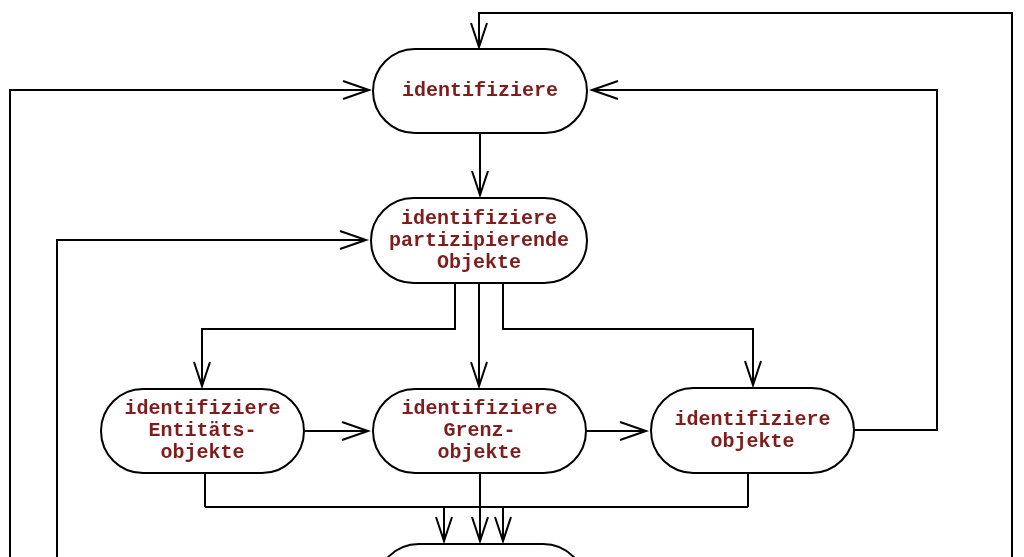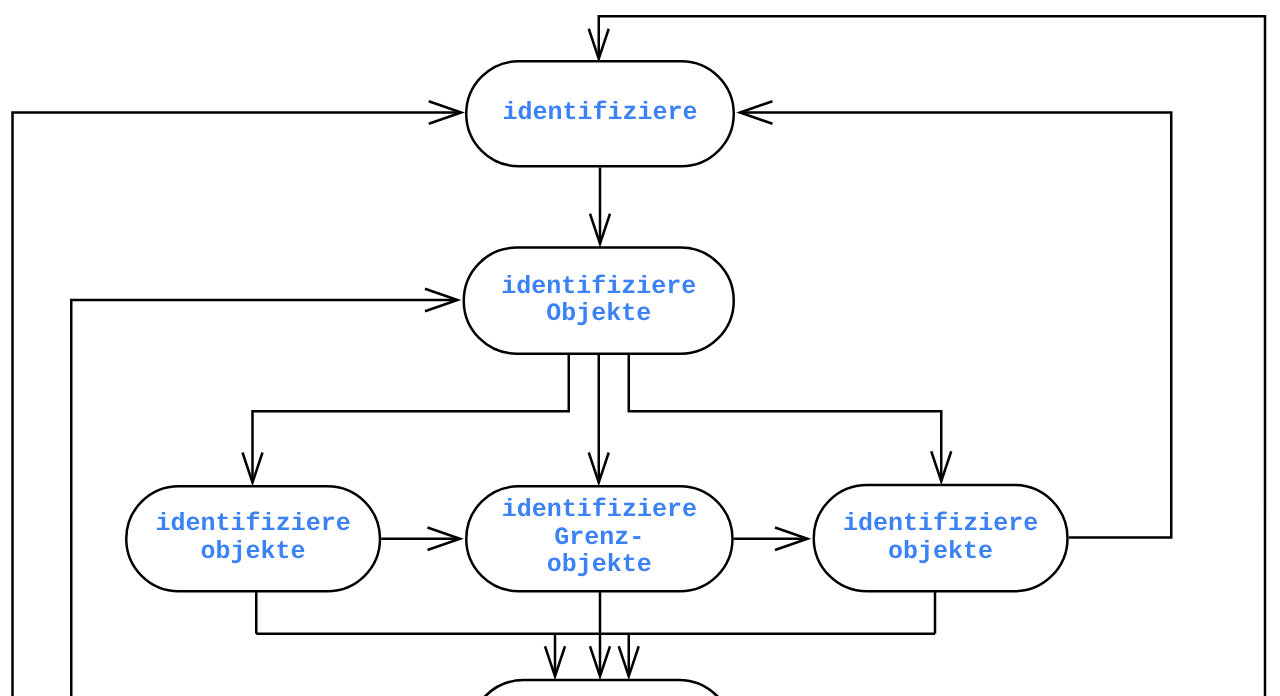"identifiziere" .node { color: #3b82f6 -> #7f1d1d }
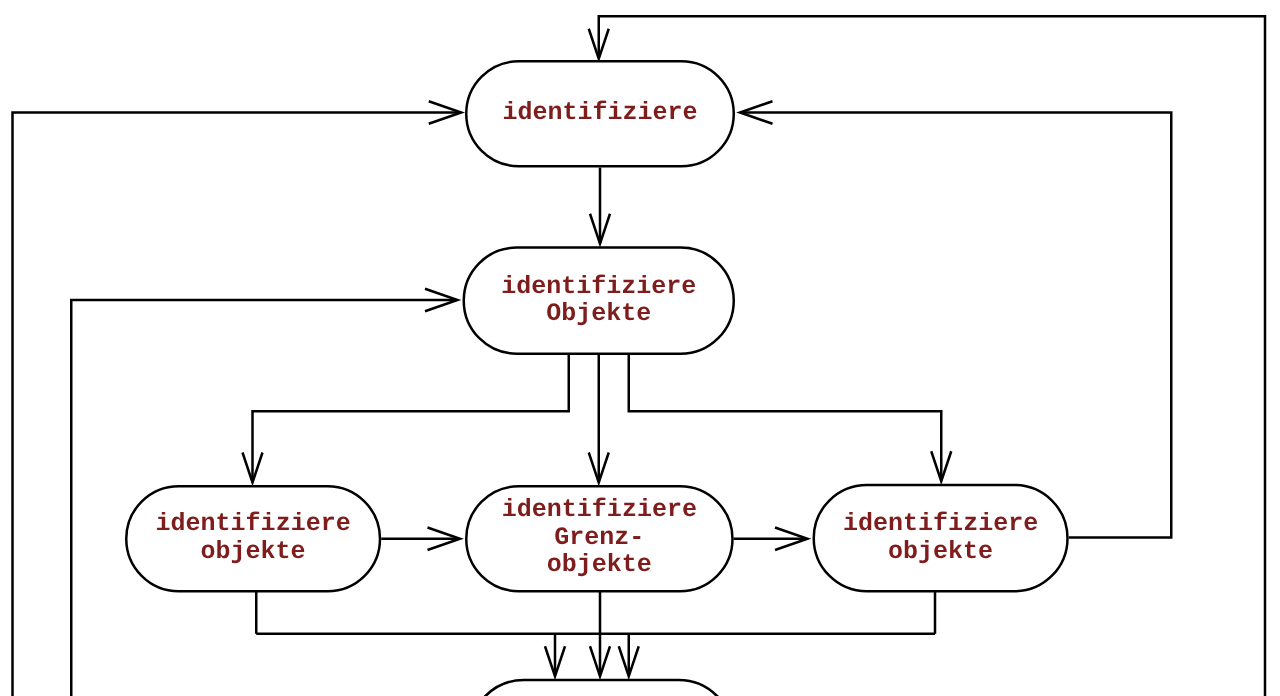"partizipierende" span { html: none -> <span>partizipierende</span> }
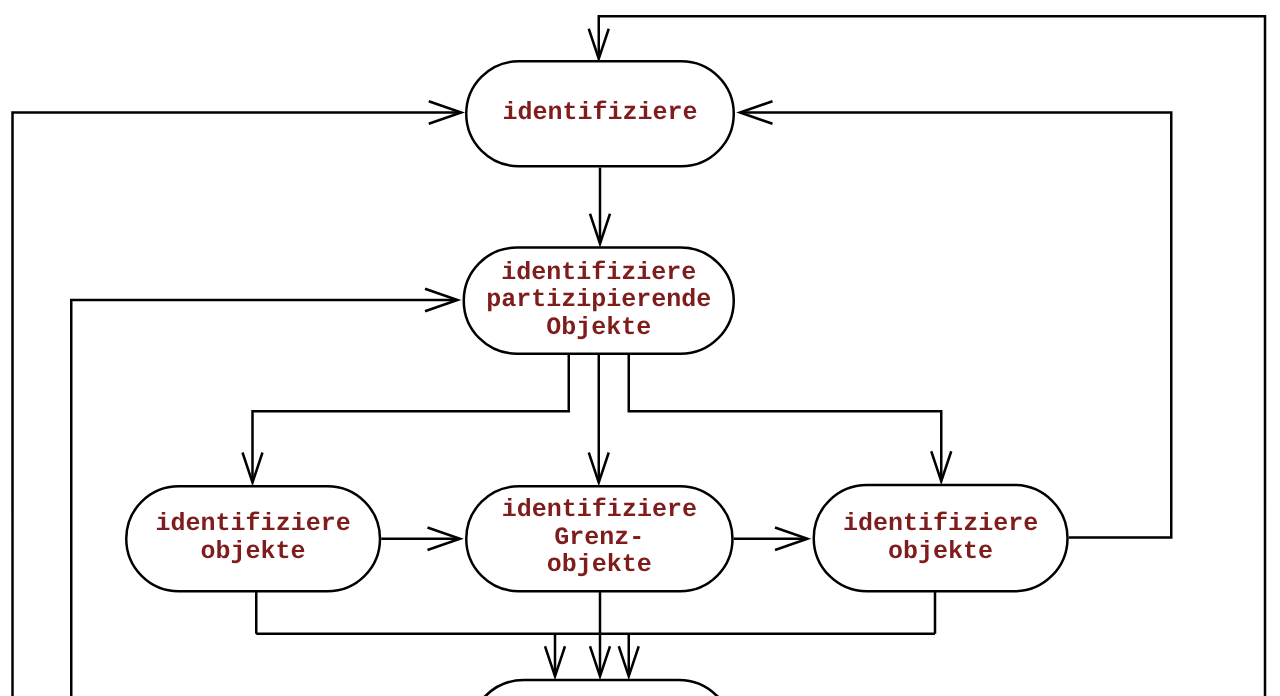"Entitäts-" span { html: none -> <span>Entitäts-</span> }
